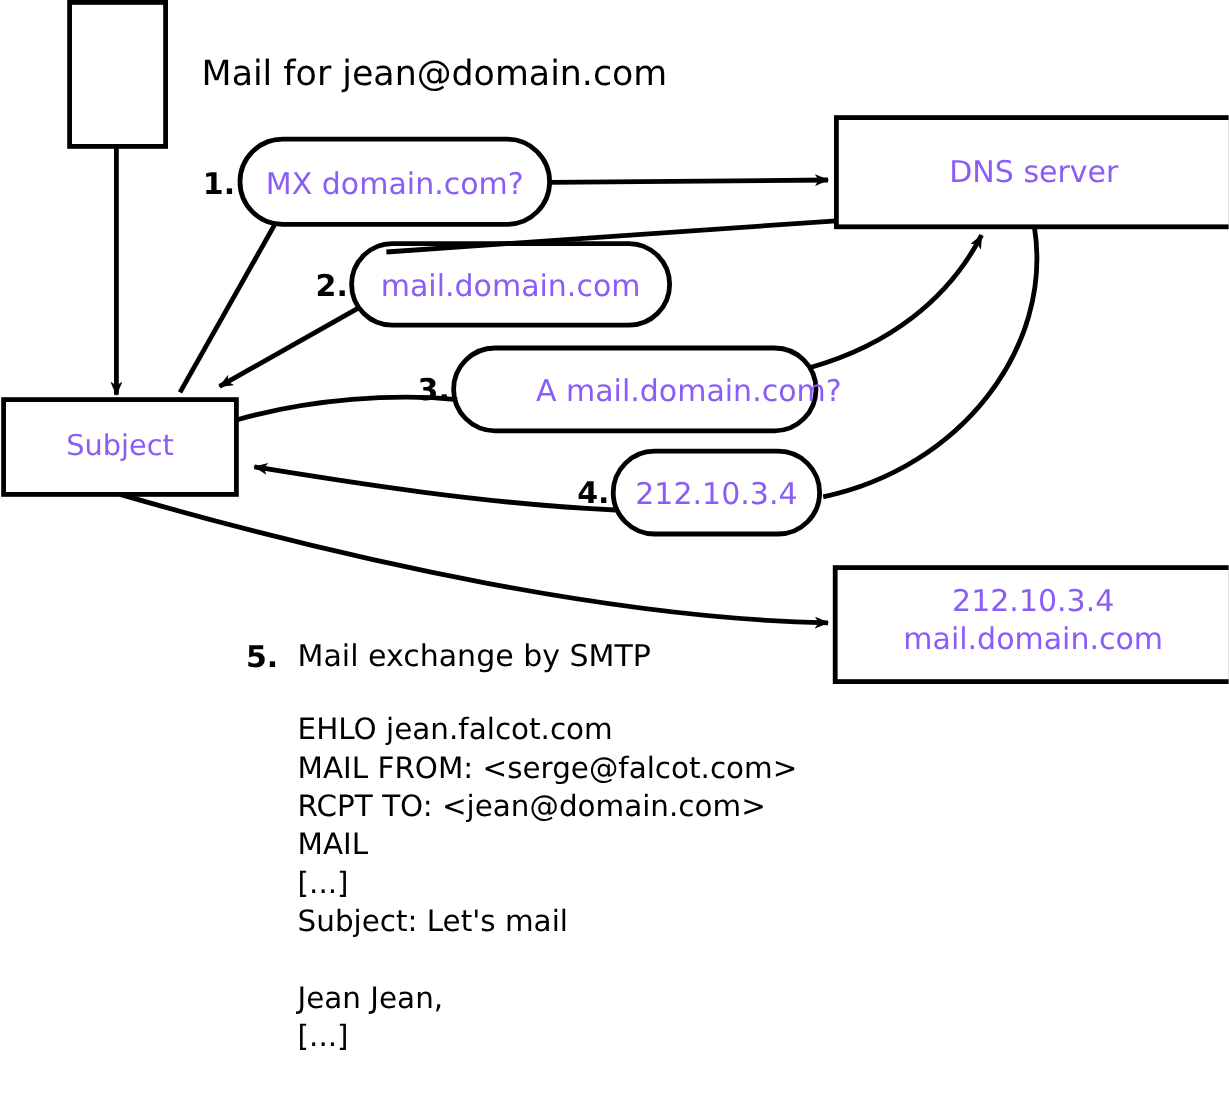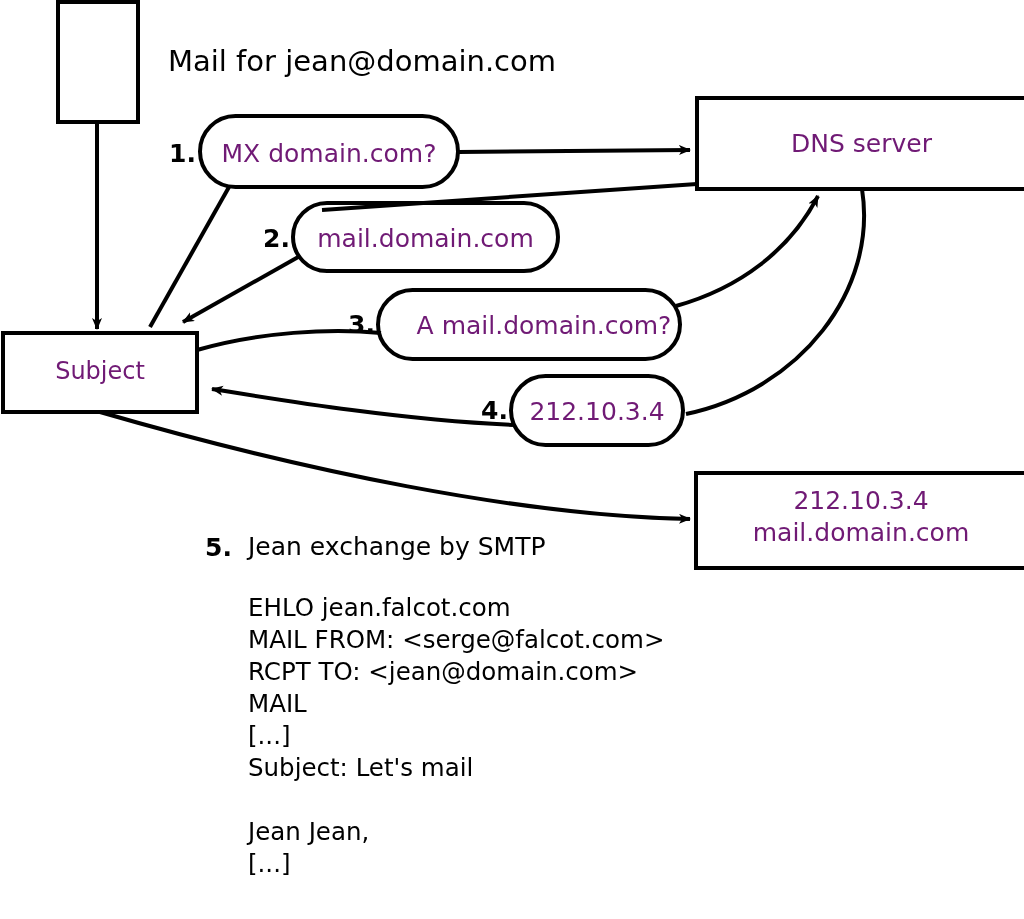"MX domain.com?" .node-text { color: #701a75 -> #8b5cf6 }
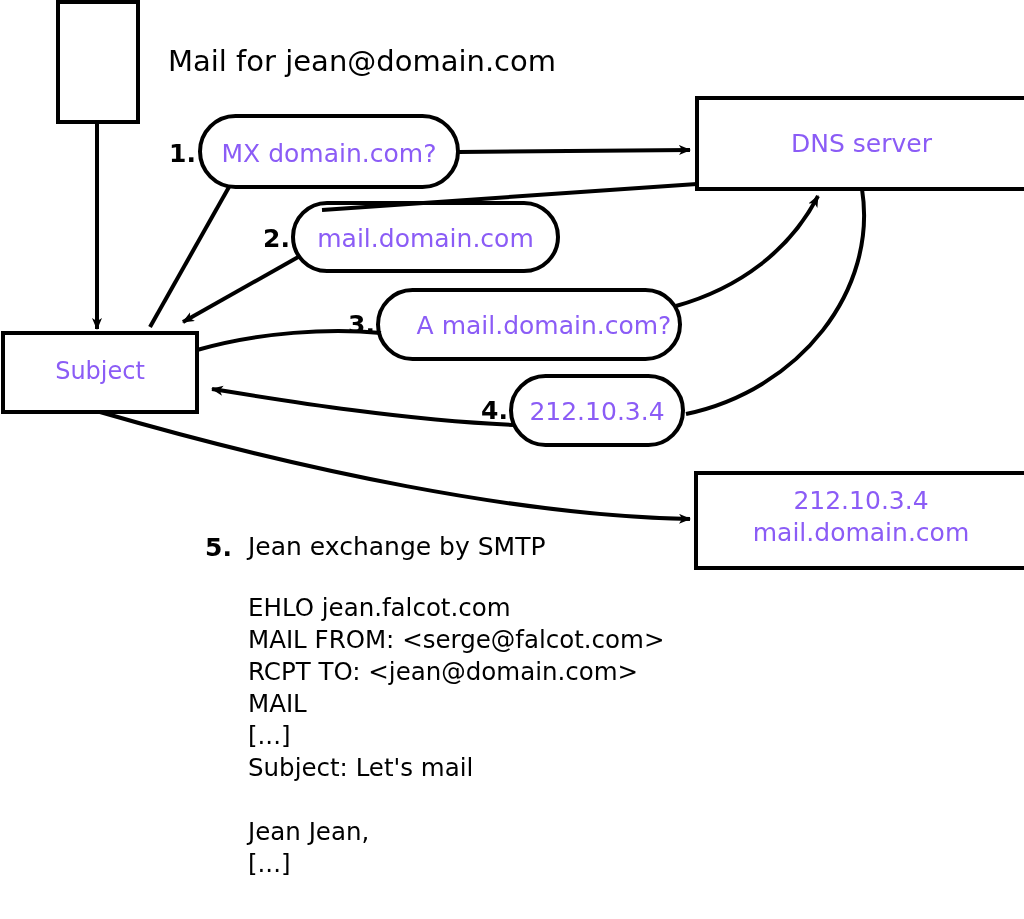"A mail.domain.com?" div.node-text { padding-left: none -> 30px }
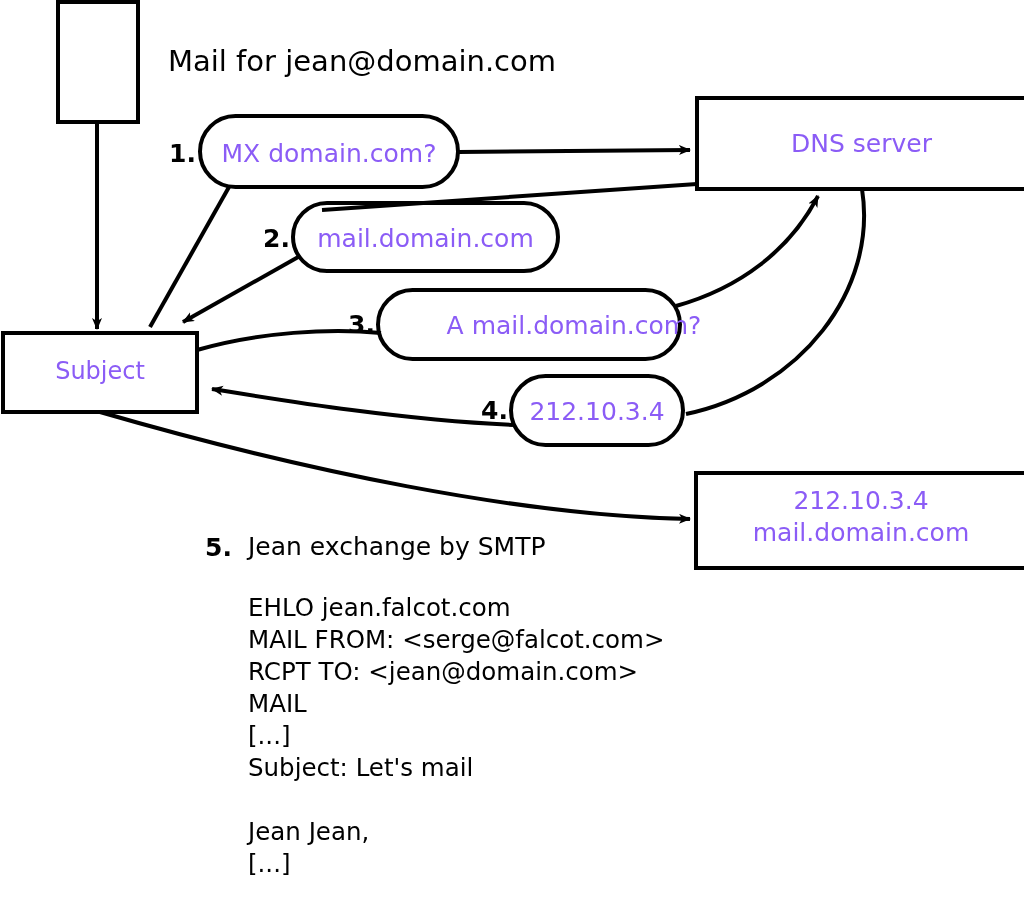"Jean exchange by SMTP" div.caption { text: Jean -> Mail }
